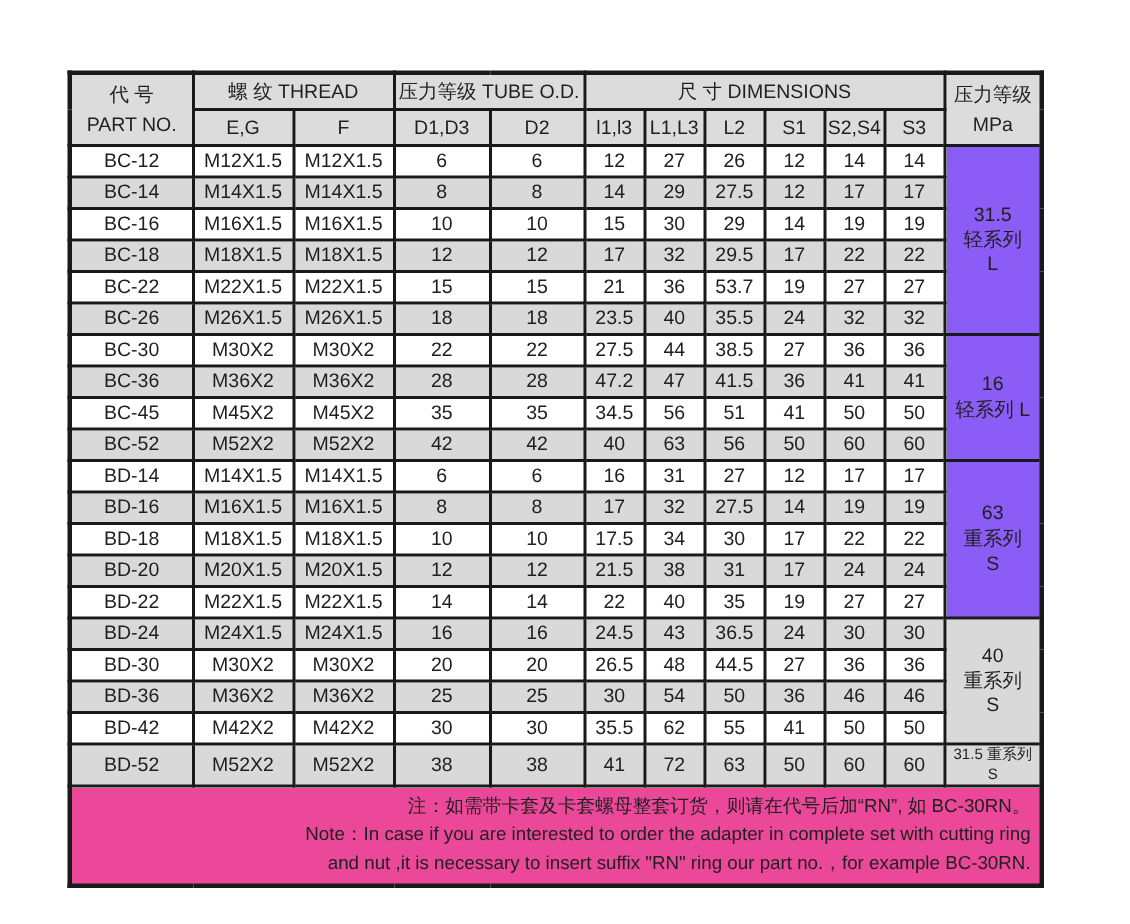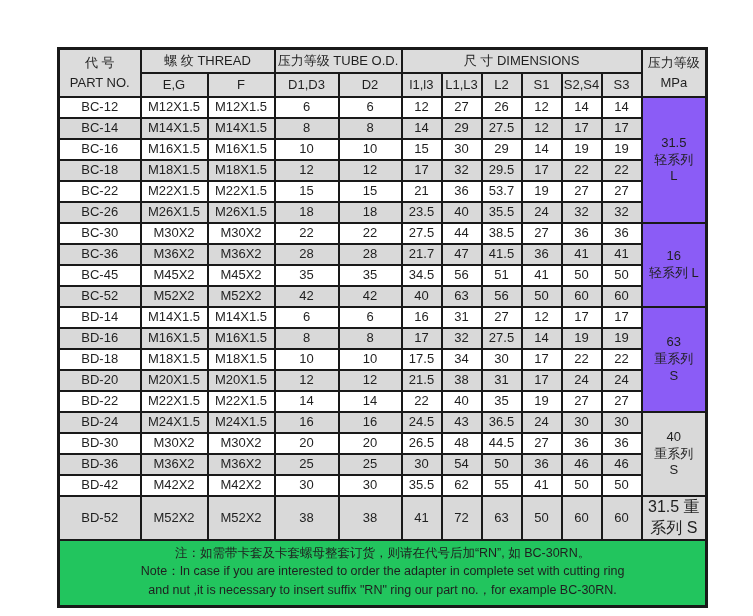"代 号" .page { left: 57px -> 45px }
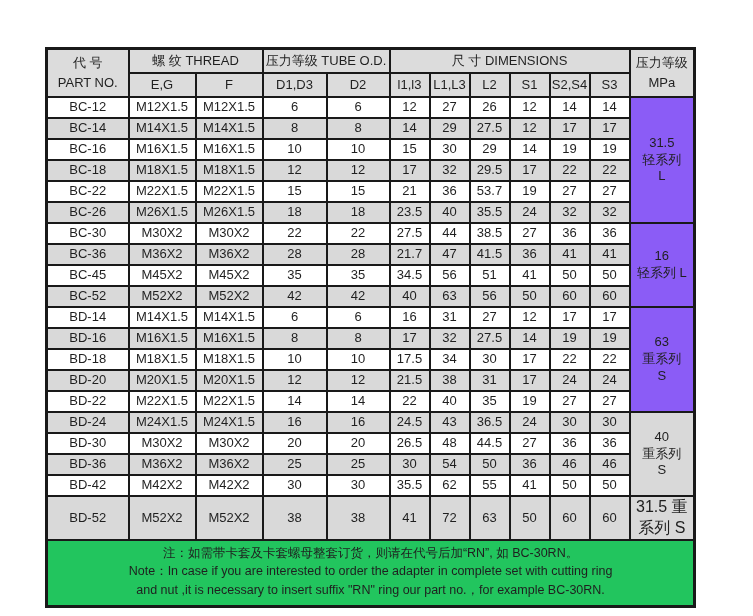"21.7" td { text: 21.7 -> 47.2 }
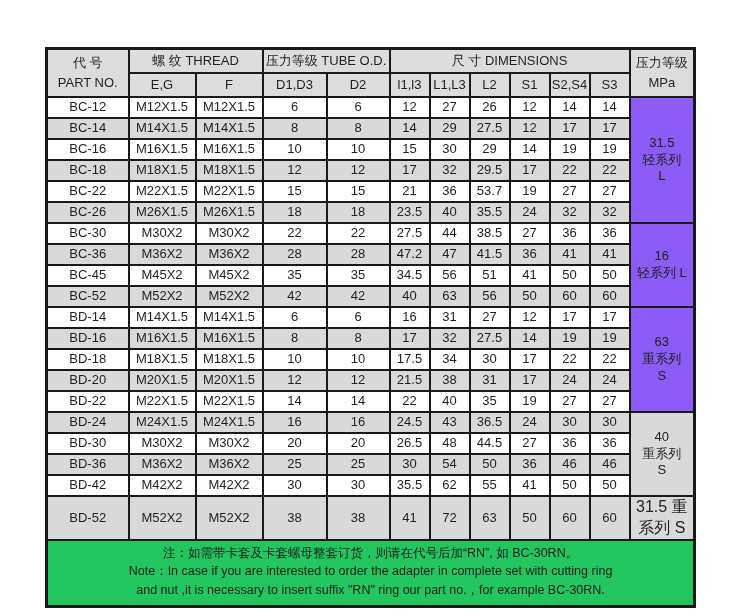"31.5 重系列 S" tbody td.pressure.small { font-size: 16px -> 10px }
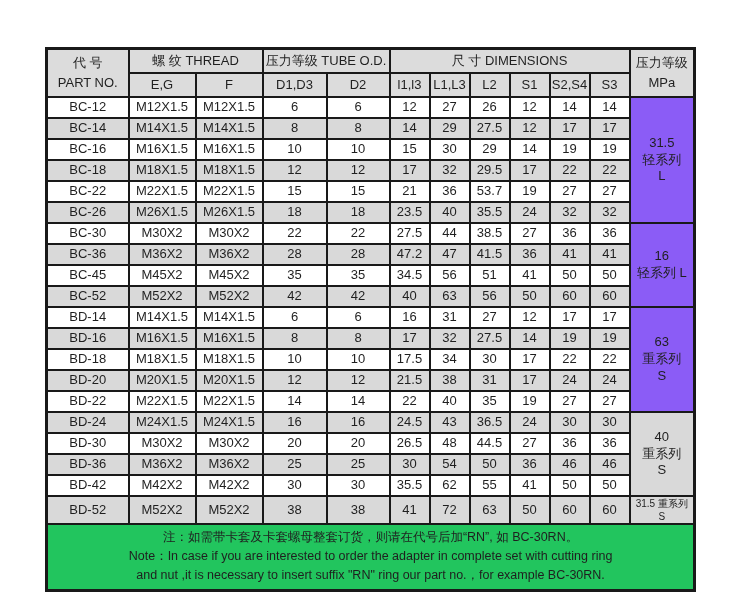"注：如需带卡套及卡套螺母整套订货，则请在代号后加“RN”, 如 BC-30RN。" tfoot td.note { background: #22c55e -> #ec4899; text-align: center -> right }
